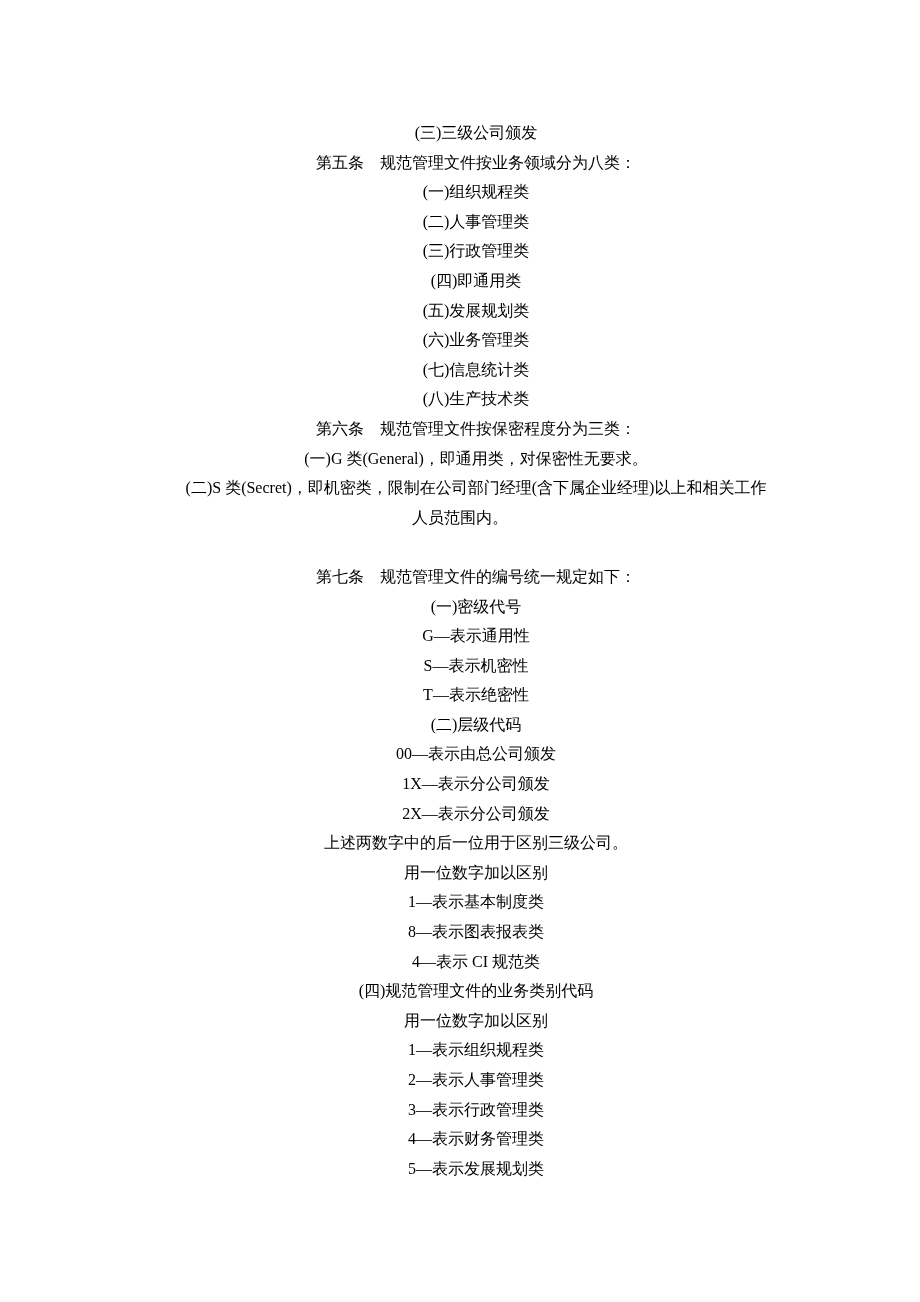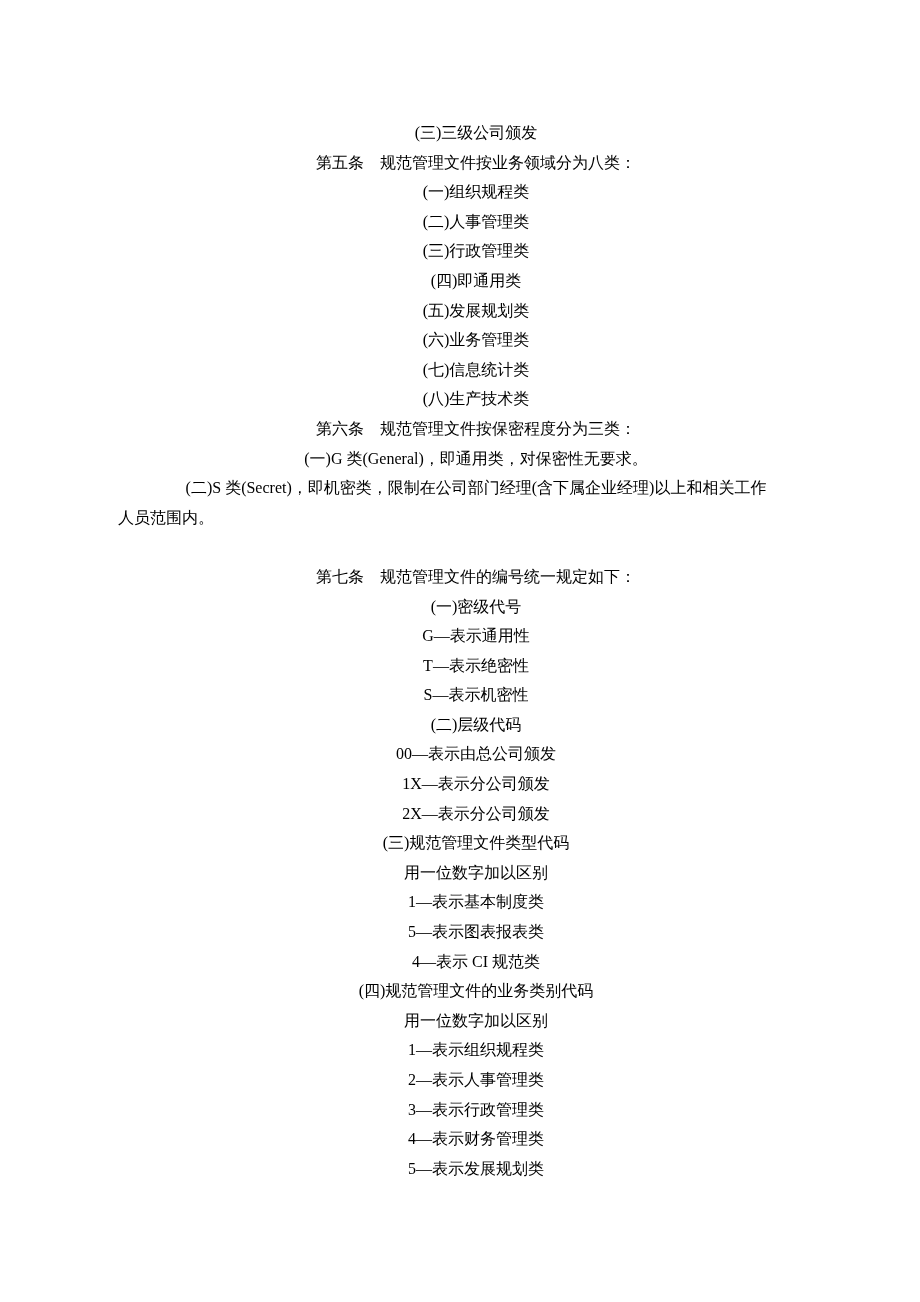"人员范围内。" .para-no-indent { text-align: none -> center }
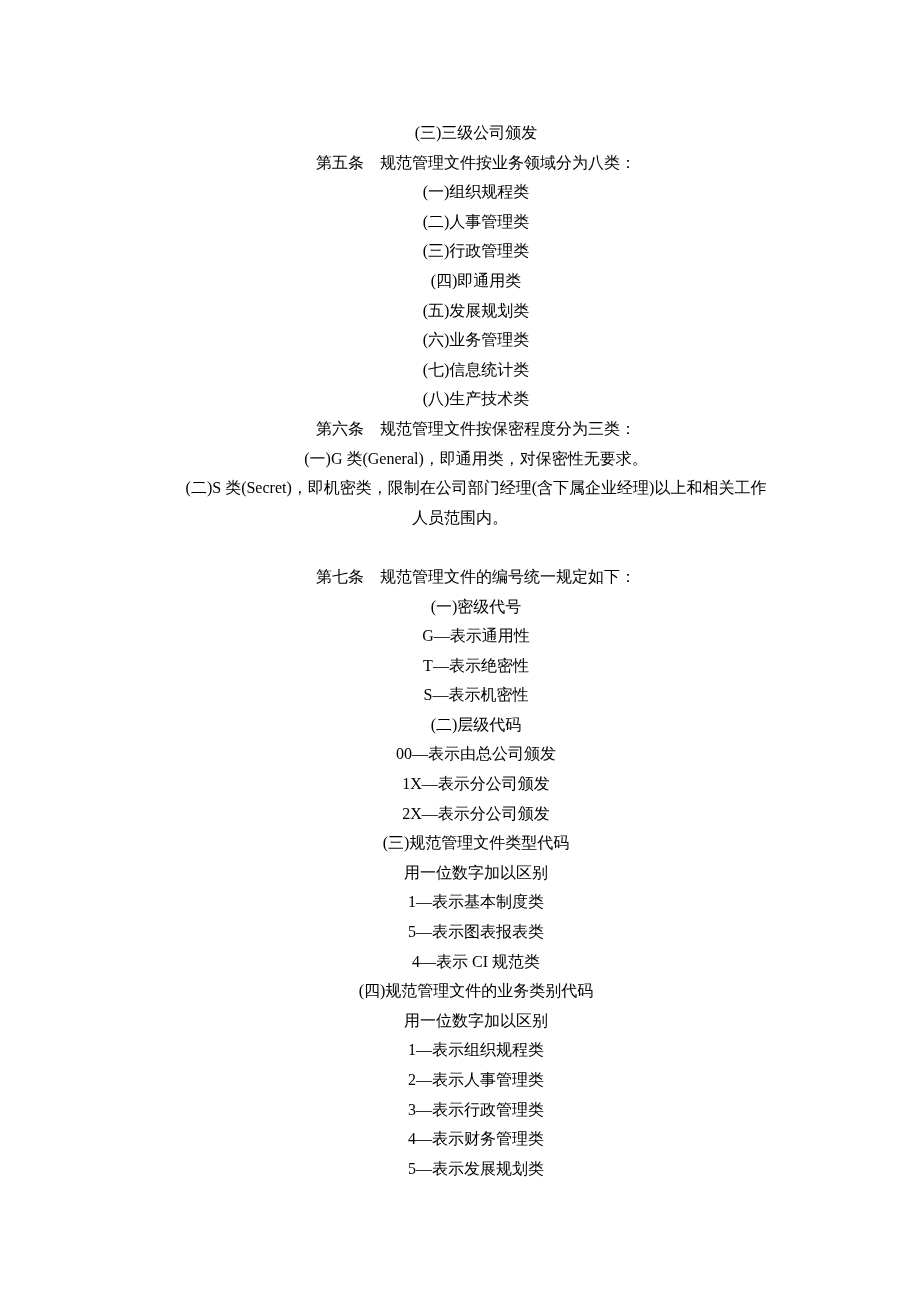"T—表示绝密性" div.para { order: before "S—表示机密性" -> after "S—表示机密性" }
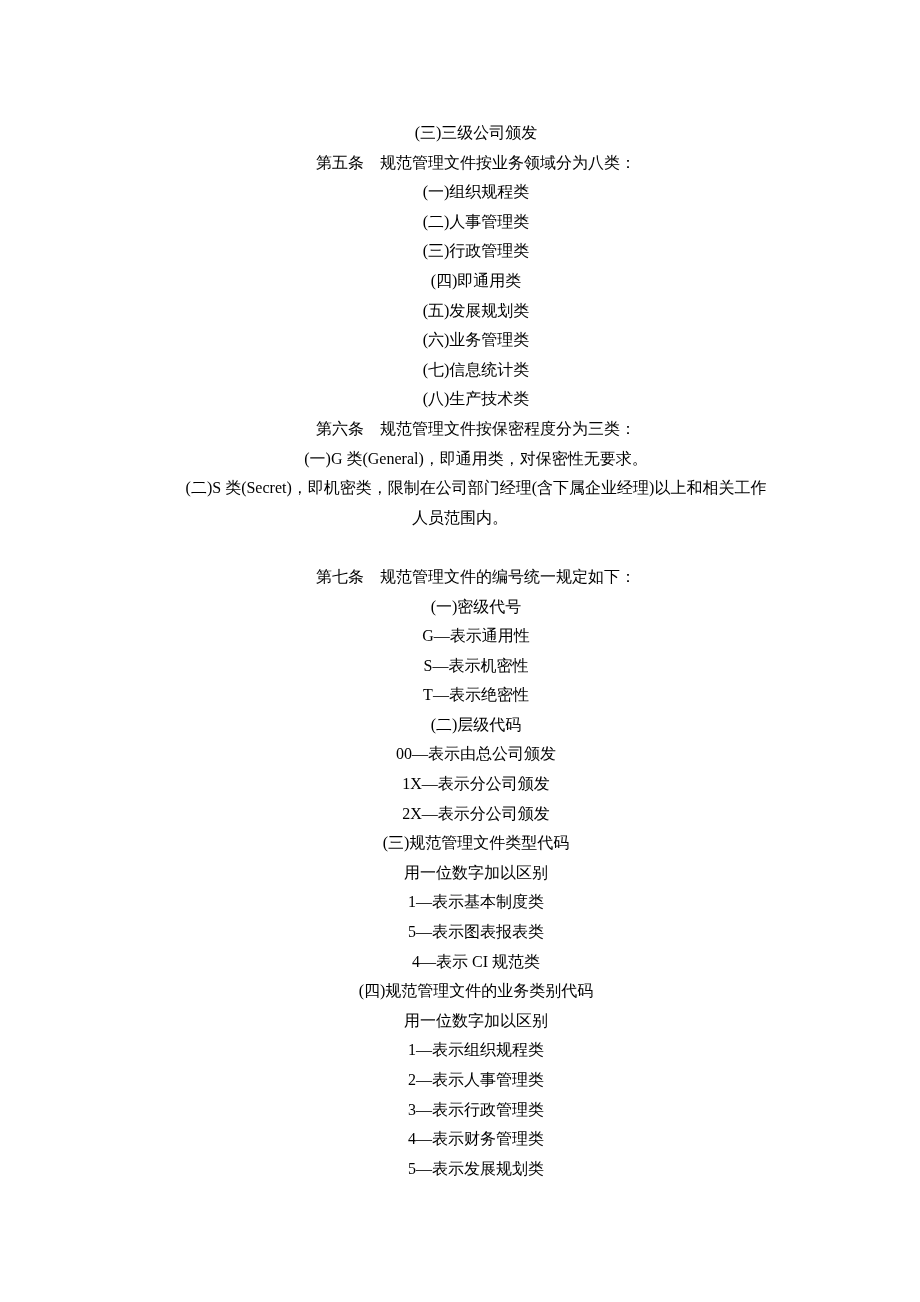"上述两数字中的后一位用于区别三级公司。" div.para { html: none -> <div>上述两数字中的后一位用于区别三级公司。</div> }
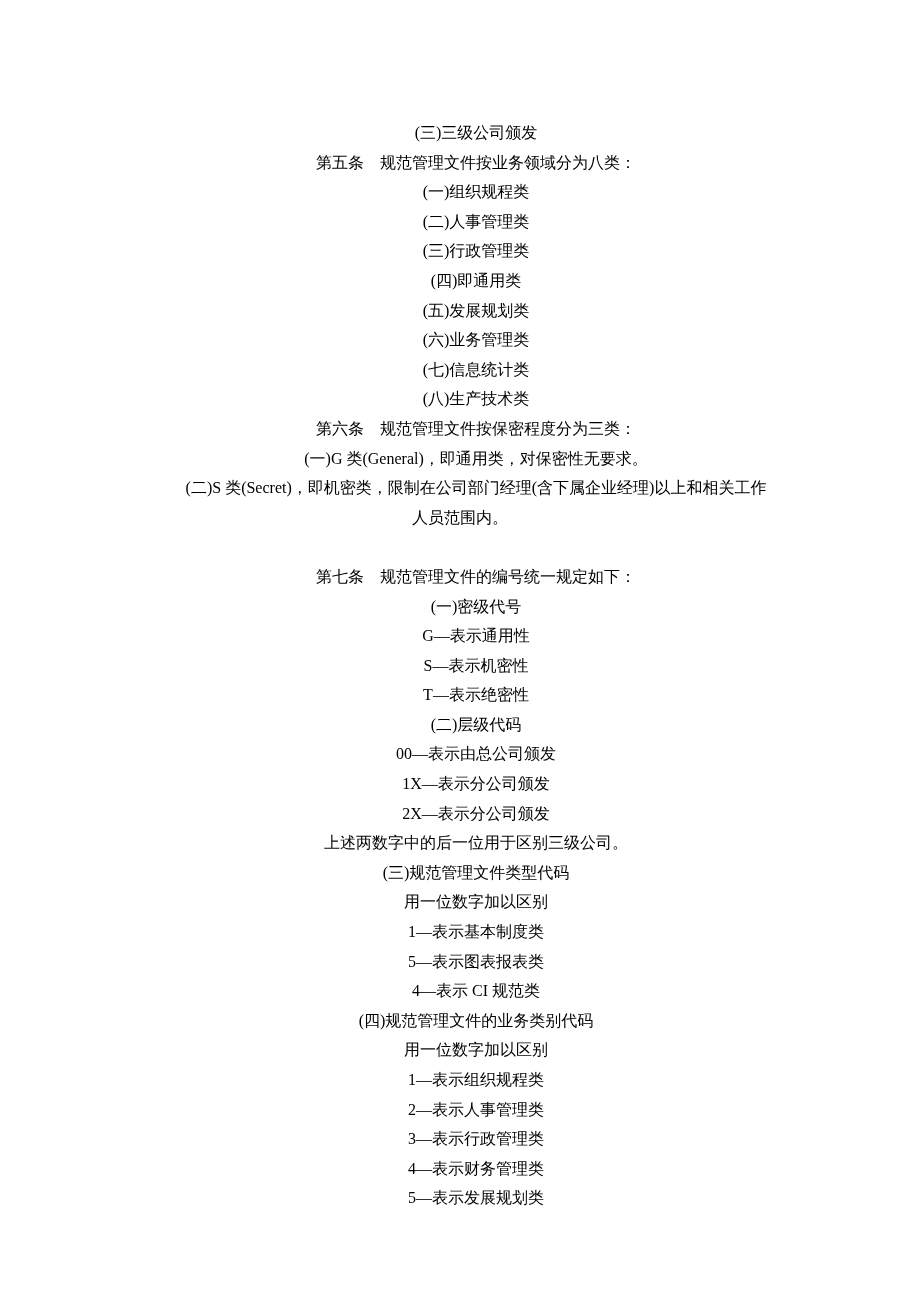"(三)规范管理文件类型代码" div.para { html: <div>(三)规范管理文件类型代码</div> -> none }
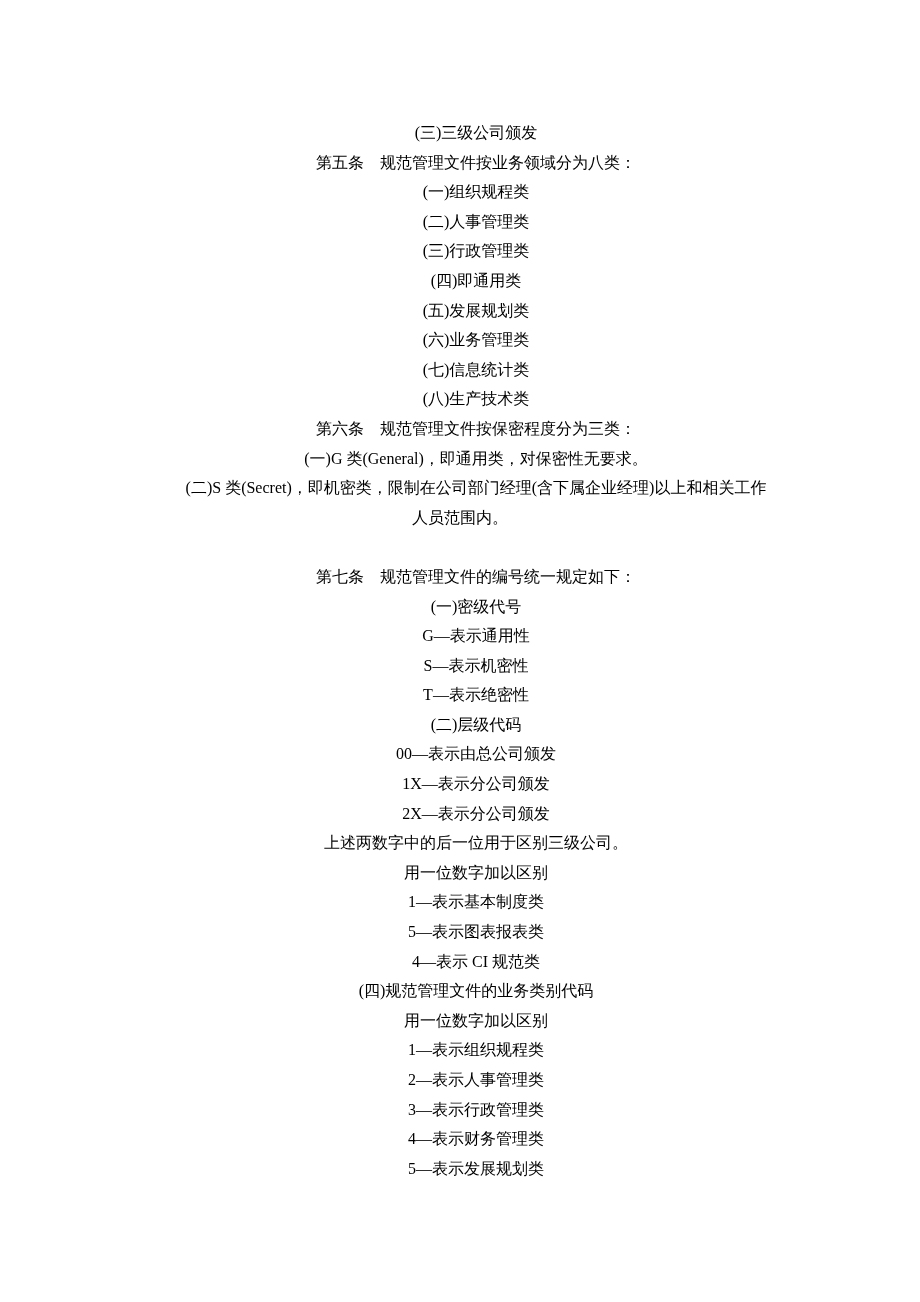"5—表示图表报表类" div.para { text: 5 -> 8 }
